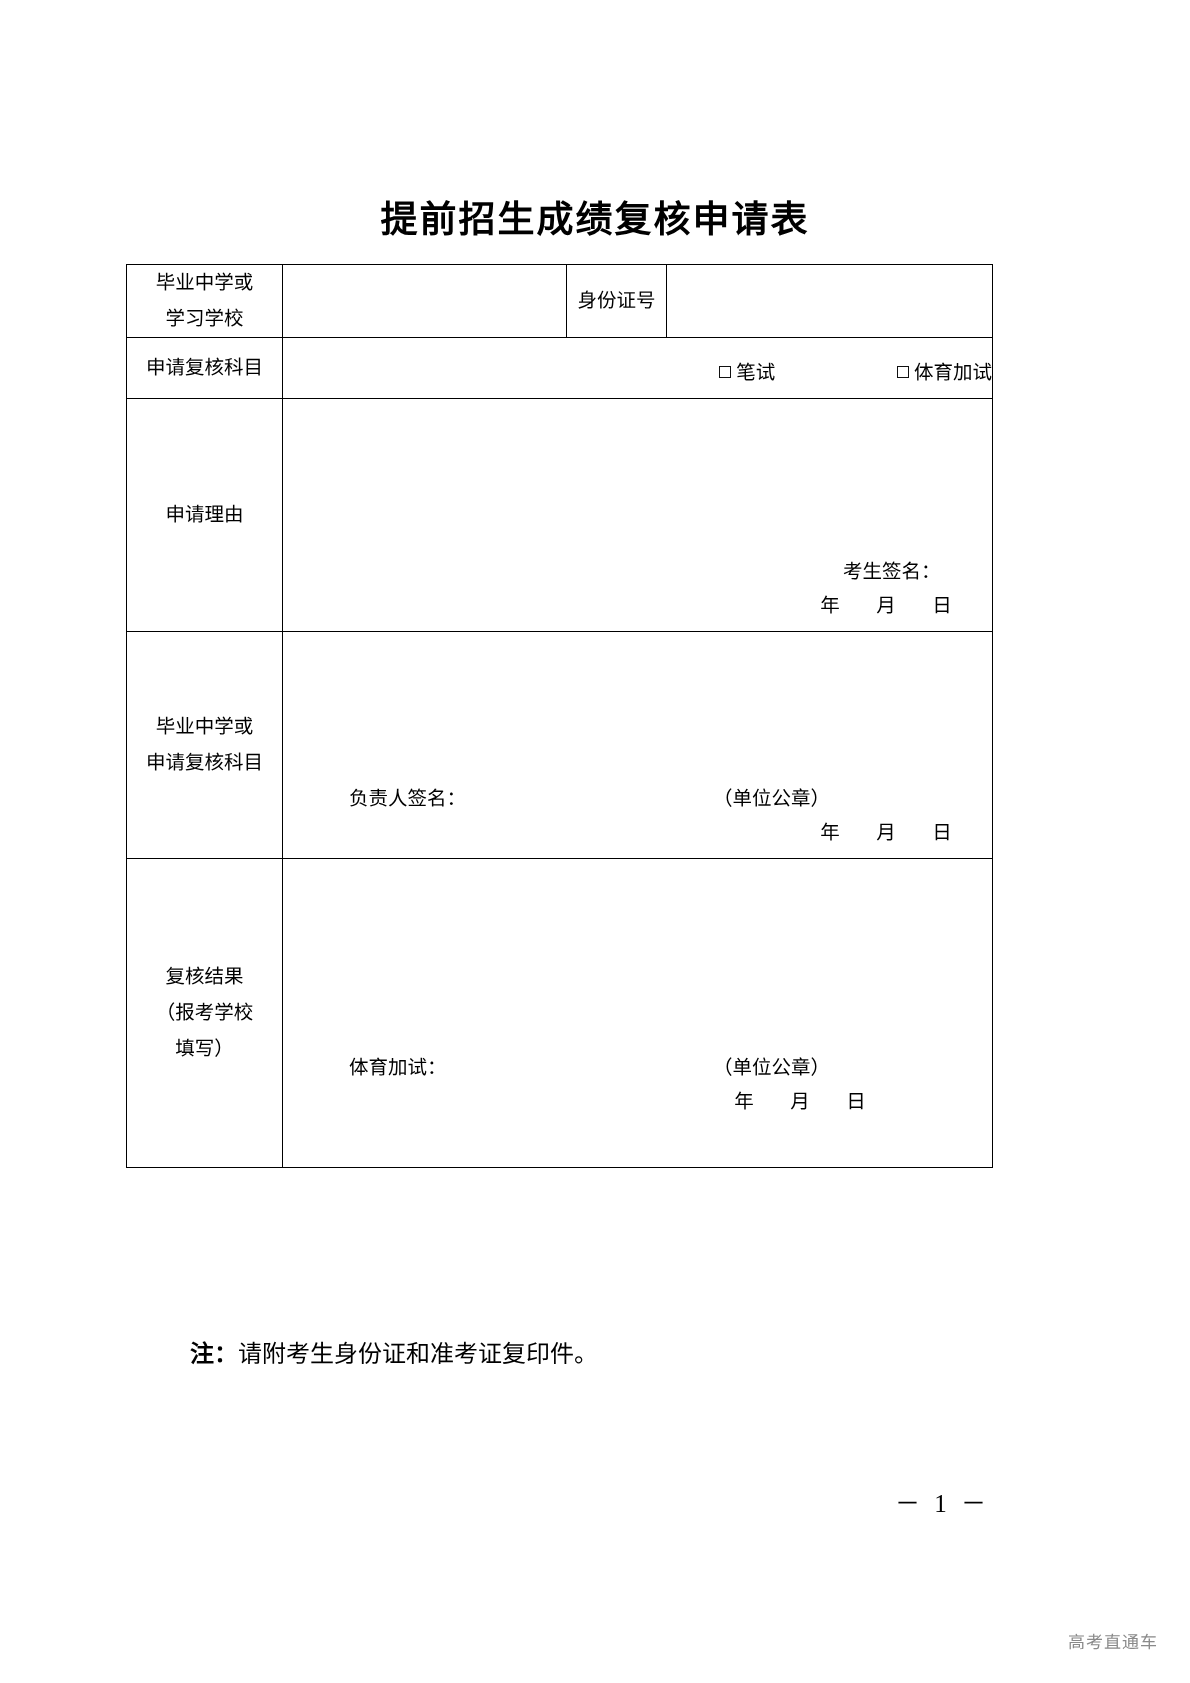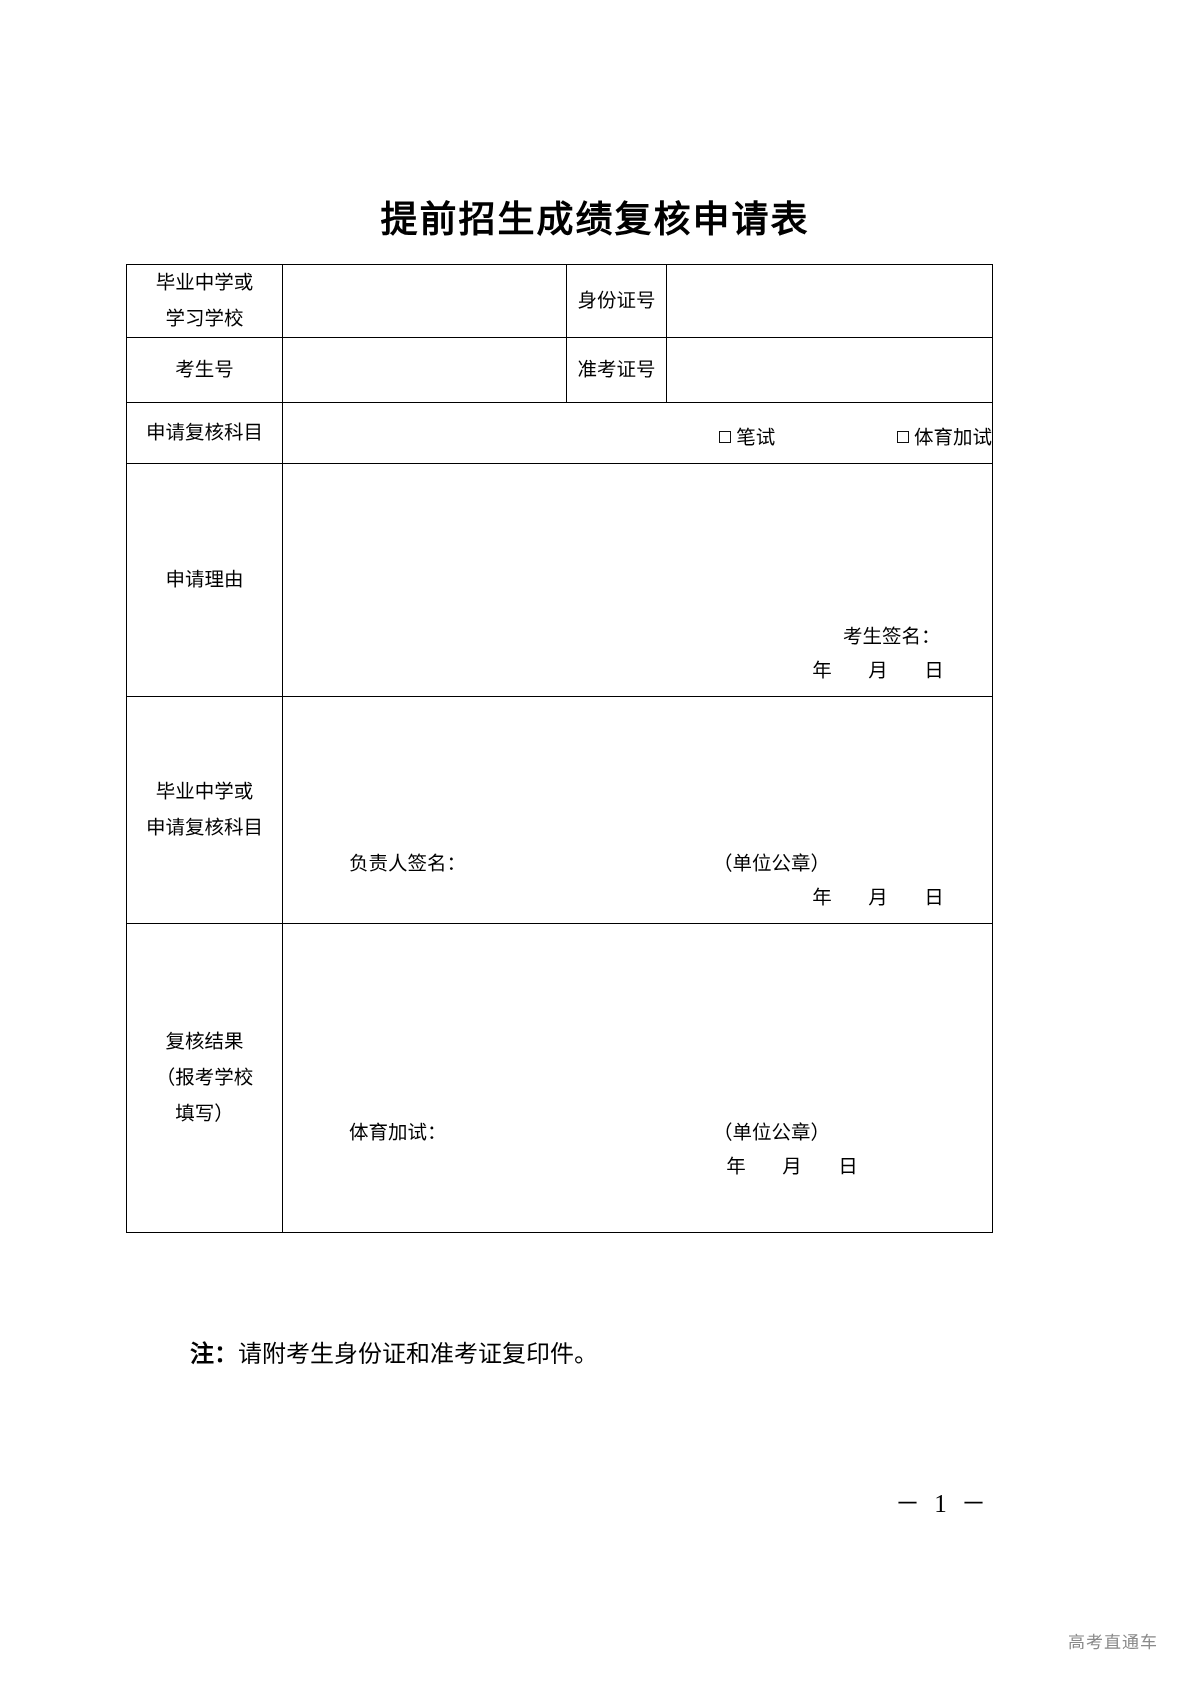"考生号" tr { html: <tr> <td>考生号</td> <td></td> <td>准考证号</td> <td></td> </tr> -> none }
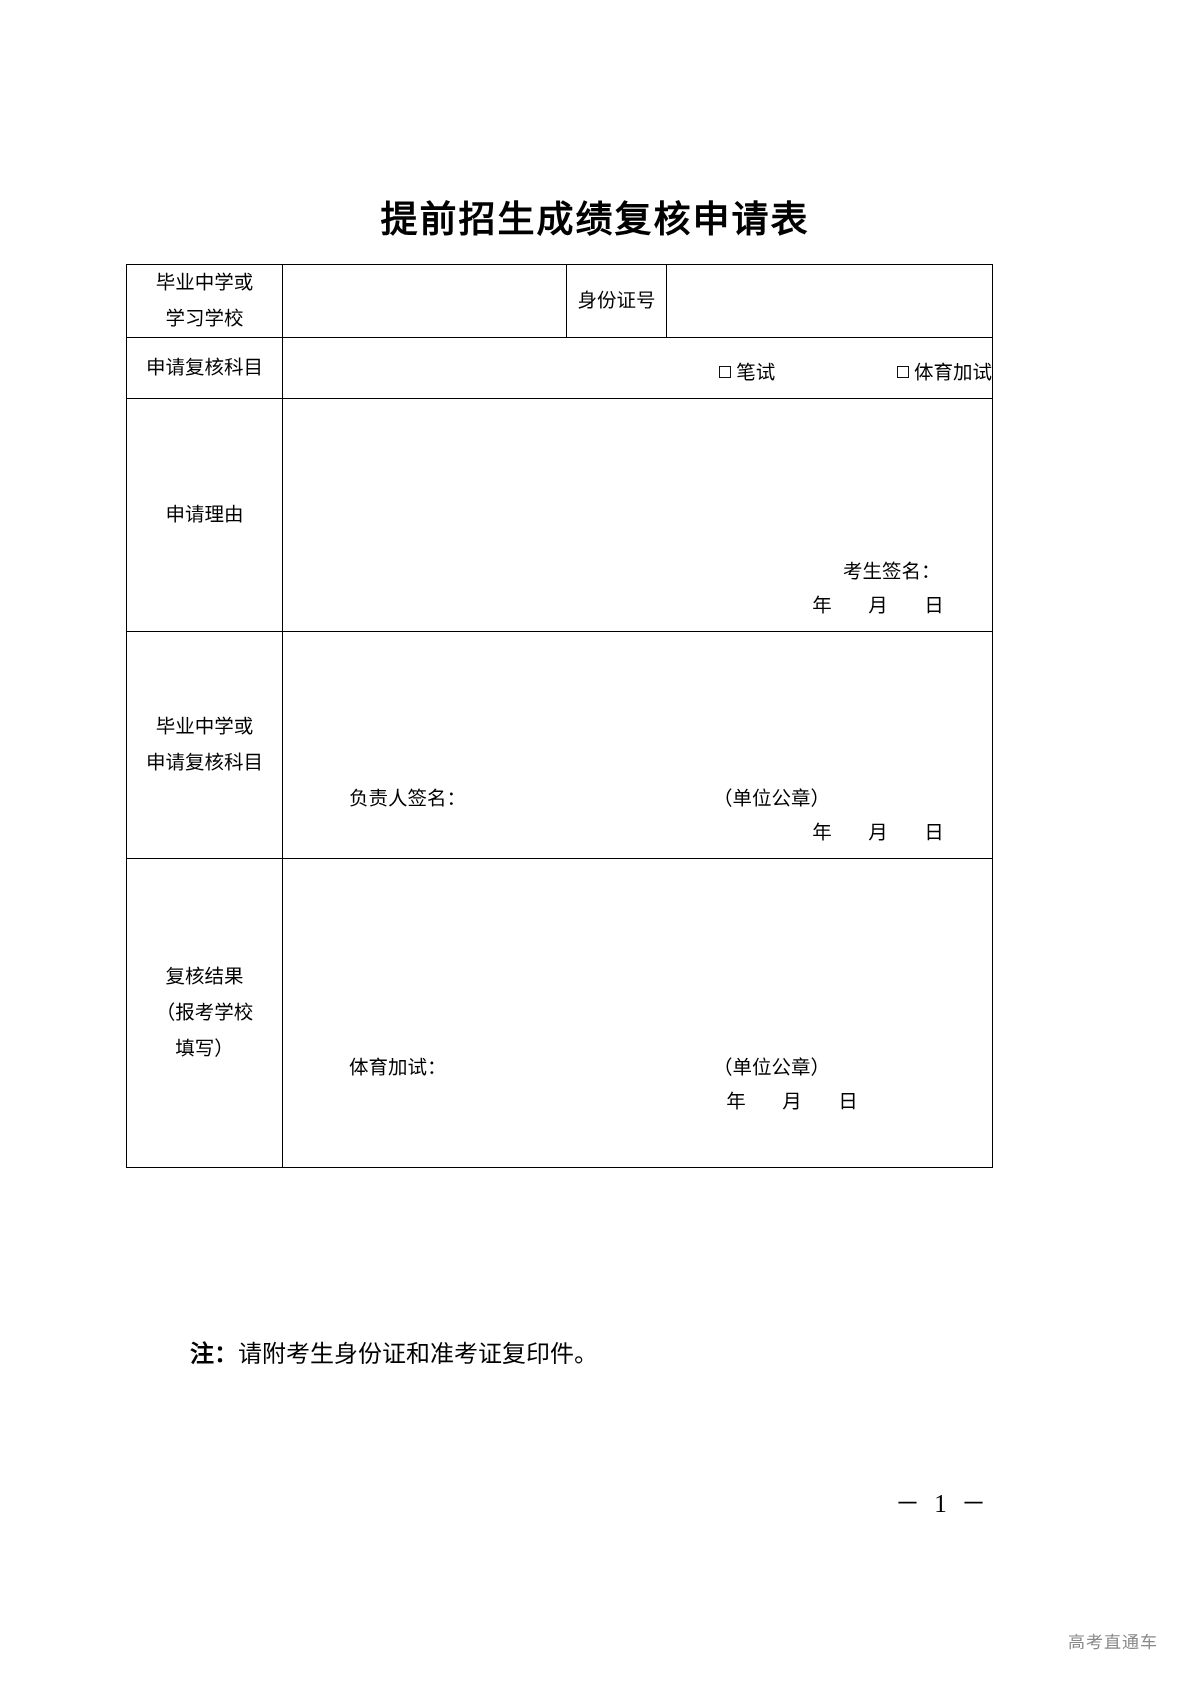"考生签名：" .sig-block { right: 12px -> 4px }
